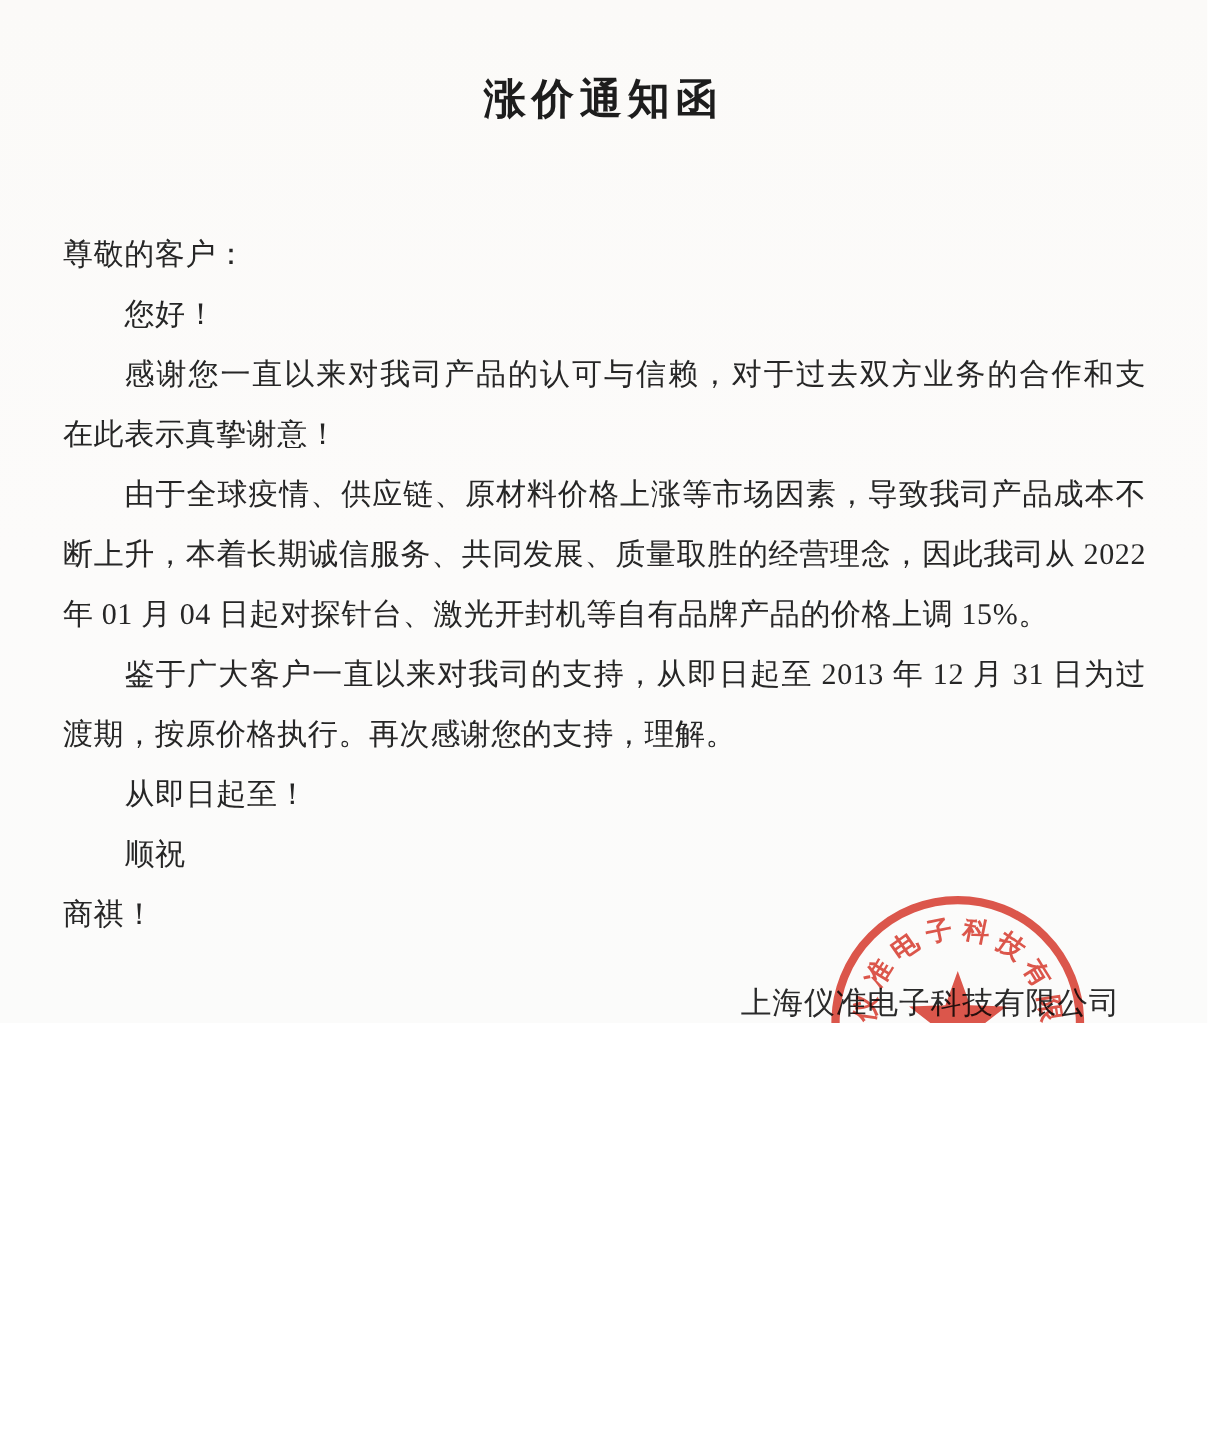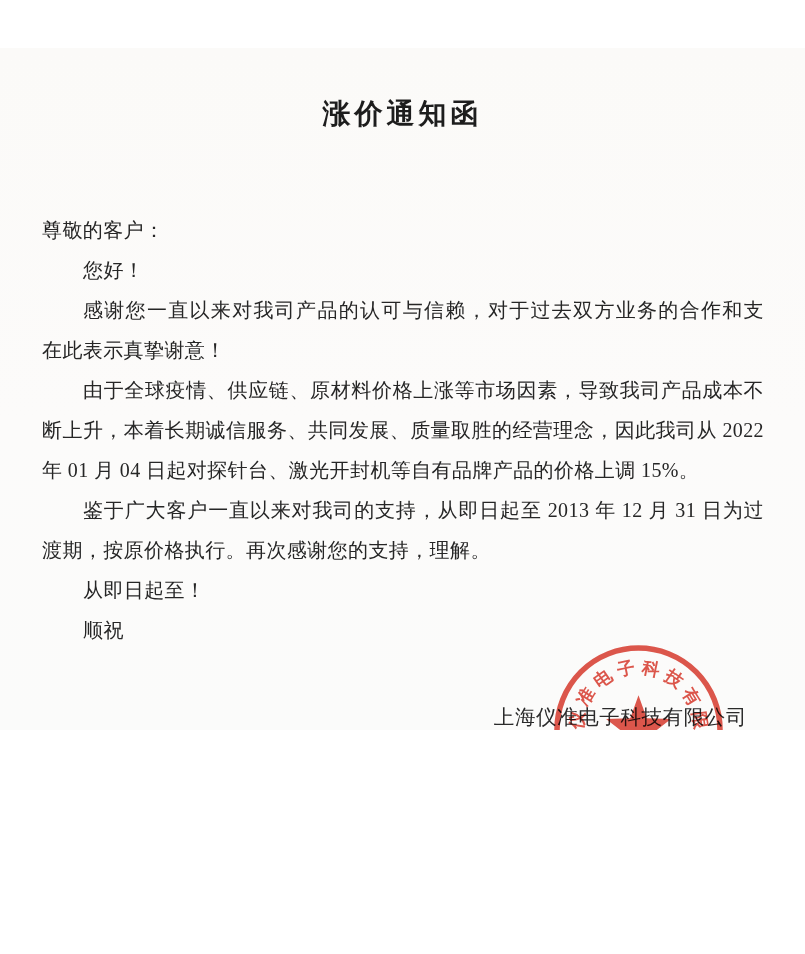"涨价通知函" .page { margin-top: 48px -> none }
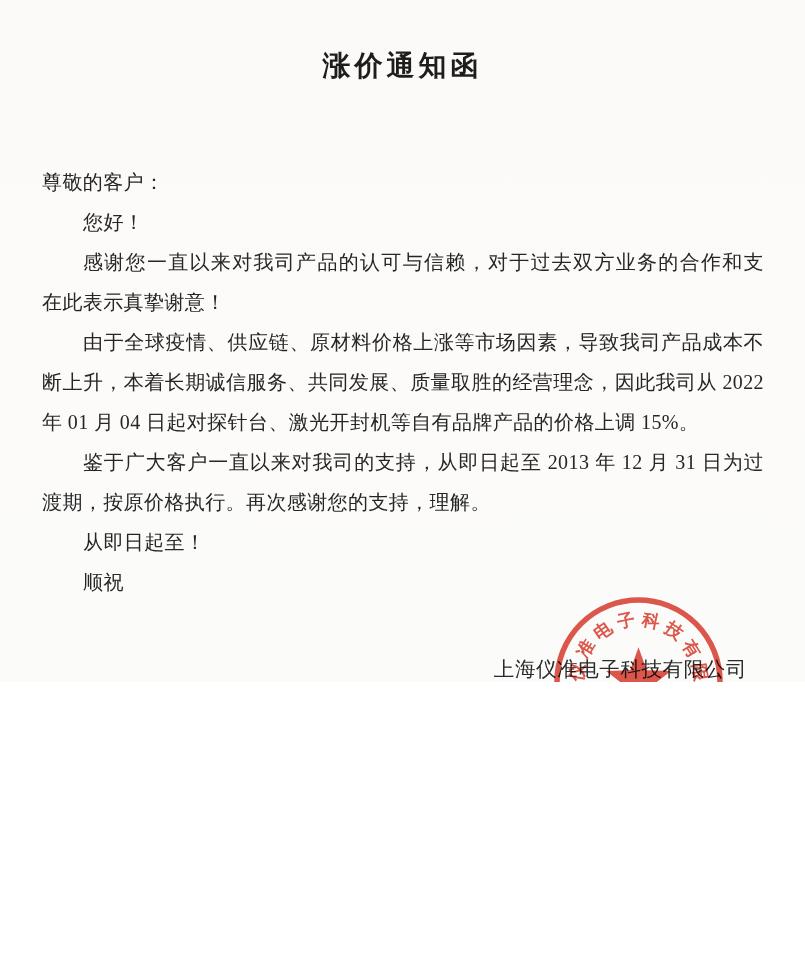"尊敬的客户：" .letter-body { top: 162px -> 150px }
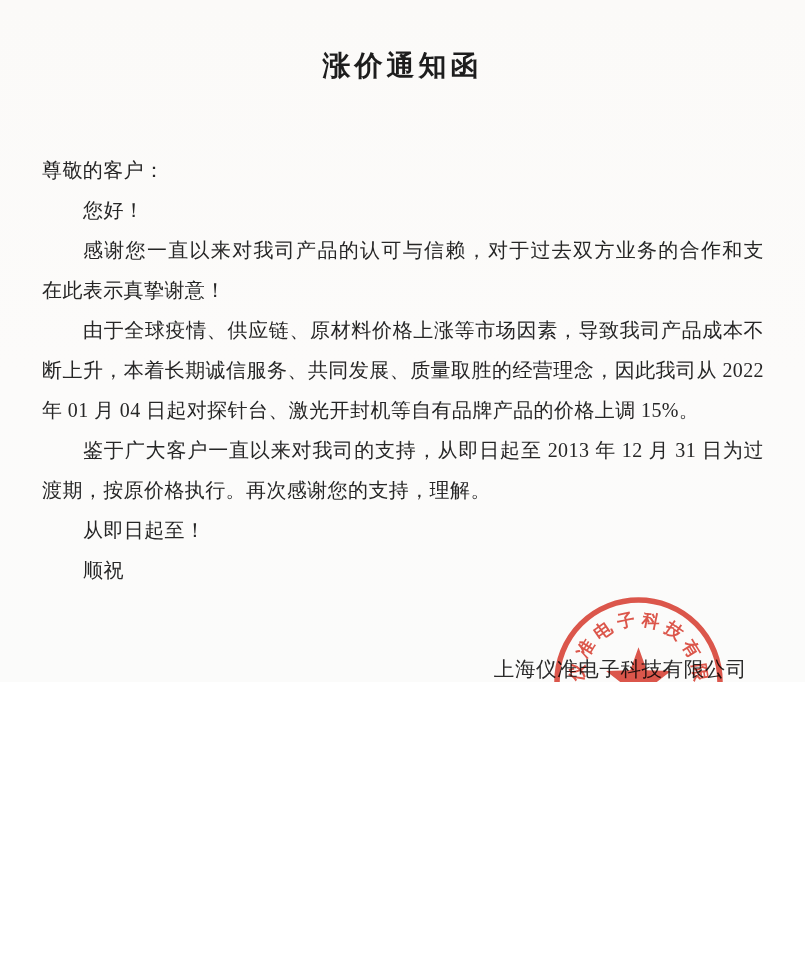"商祺！" div.line { html: none -> <div>商祺！</div> }
